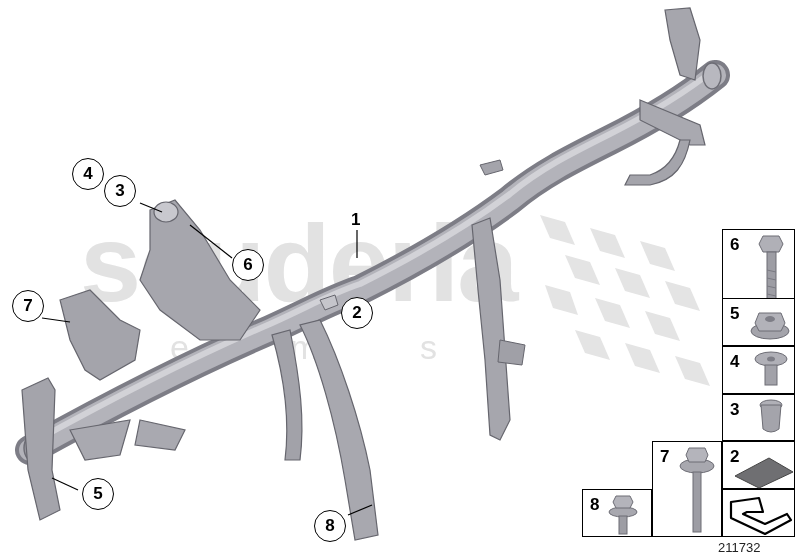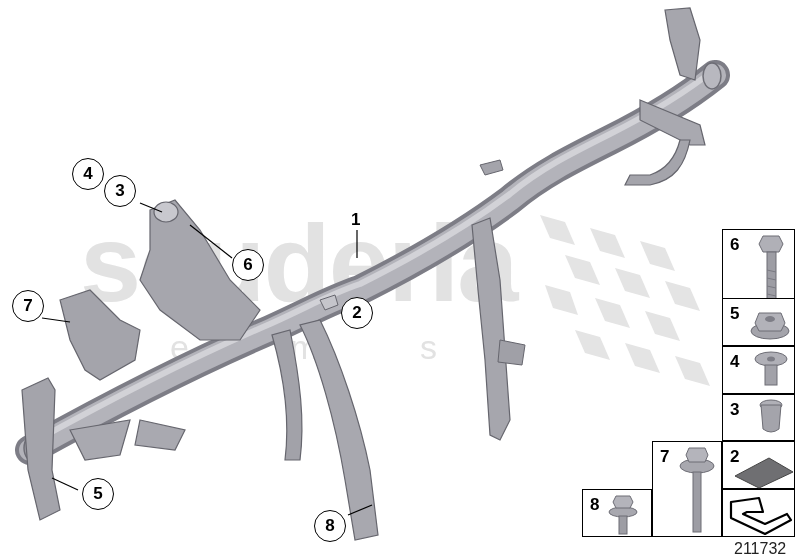"211732" .footer-id { font-size: 16px -> 13px; left: 734px -> 718px }
